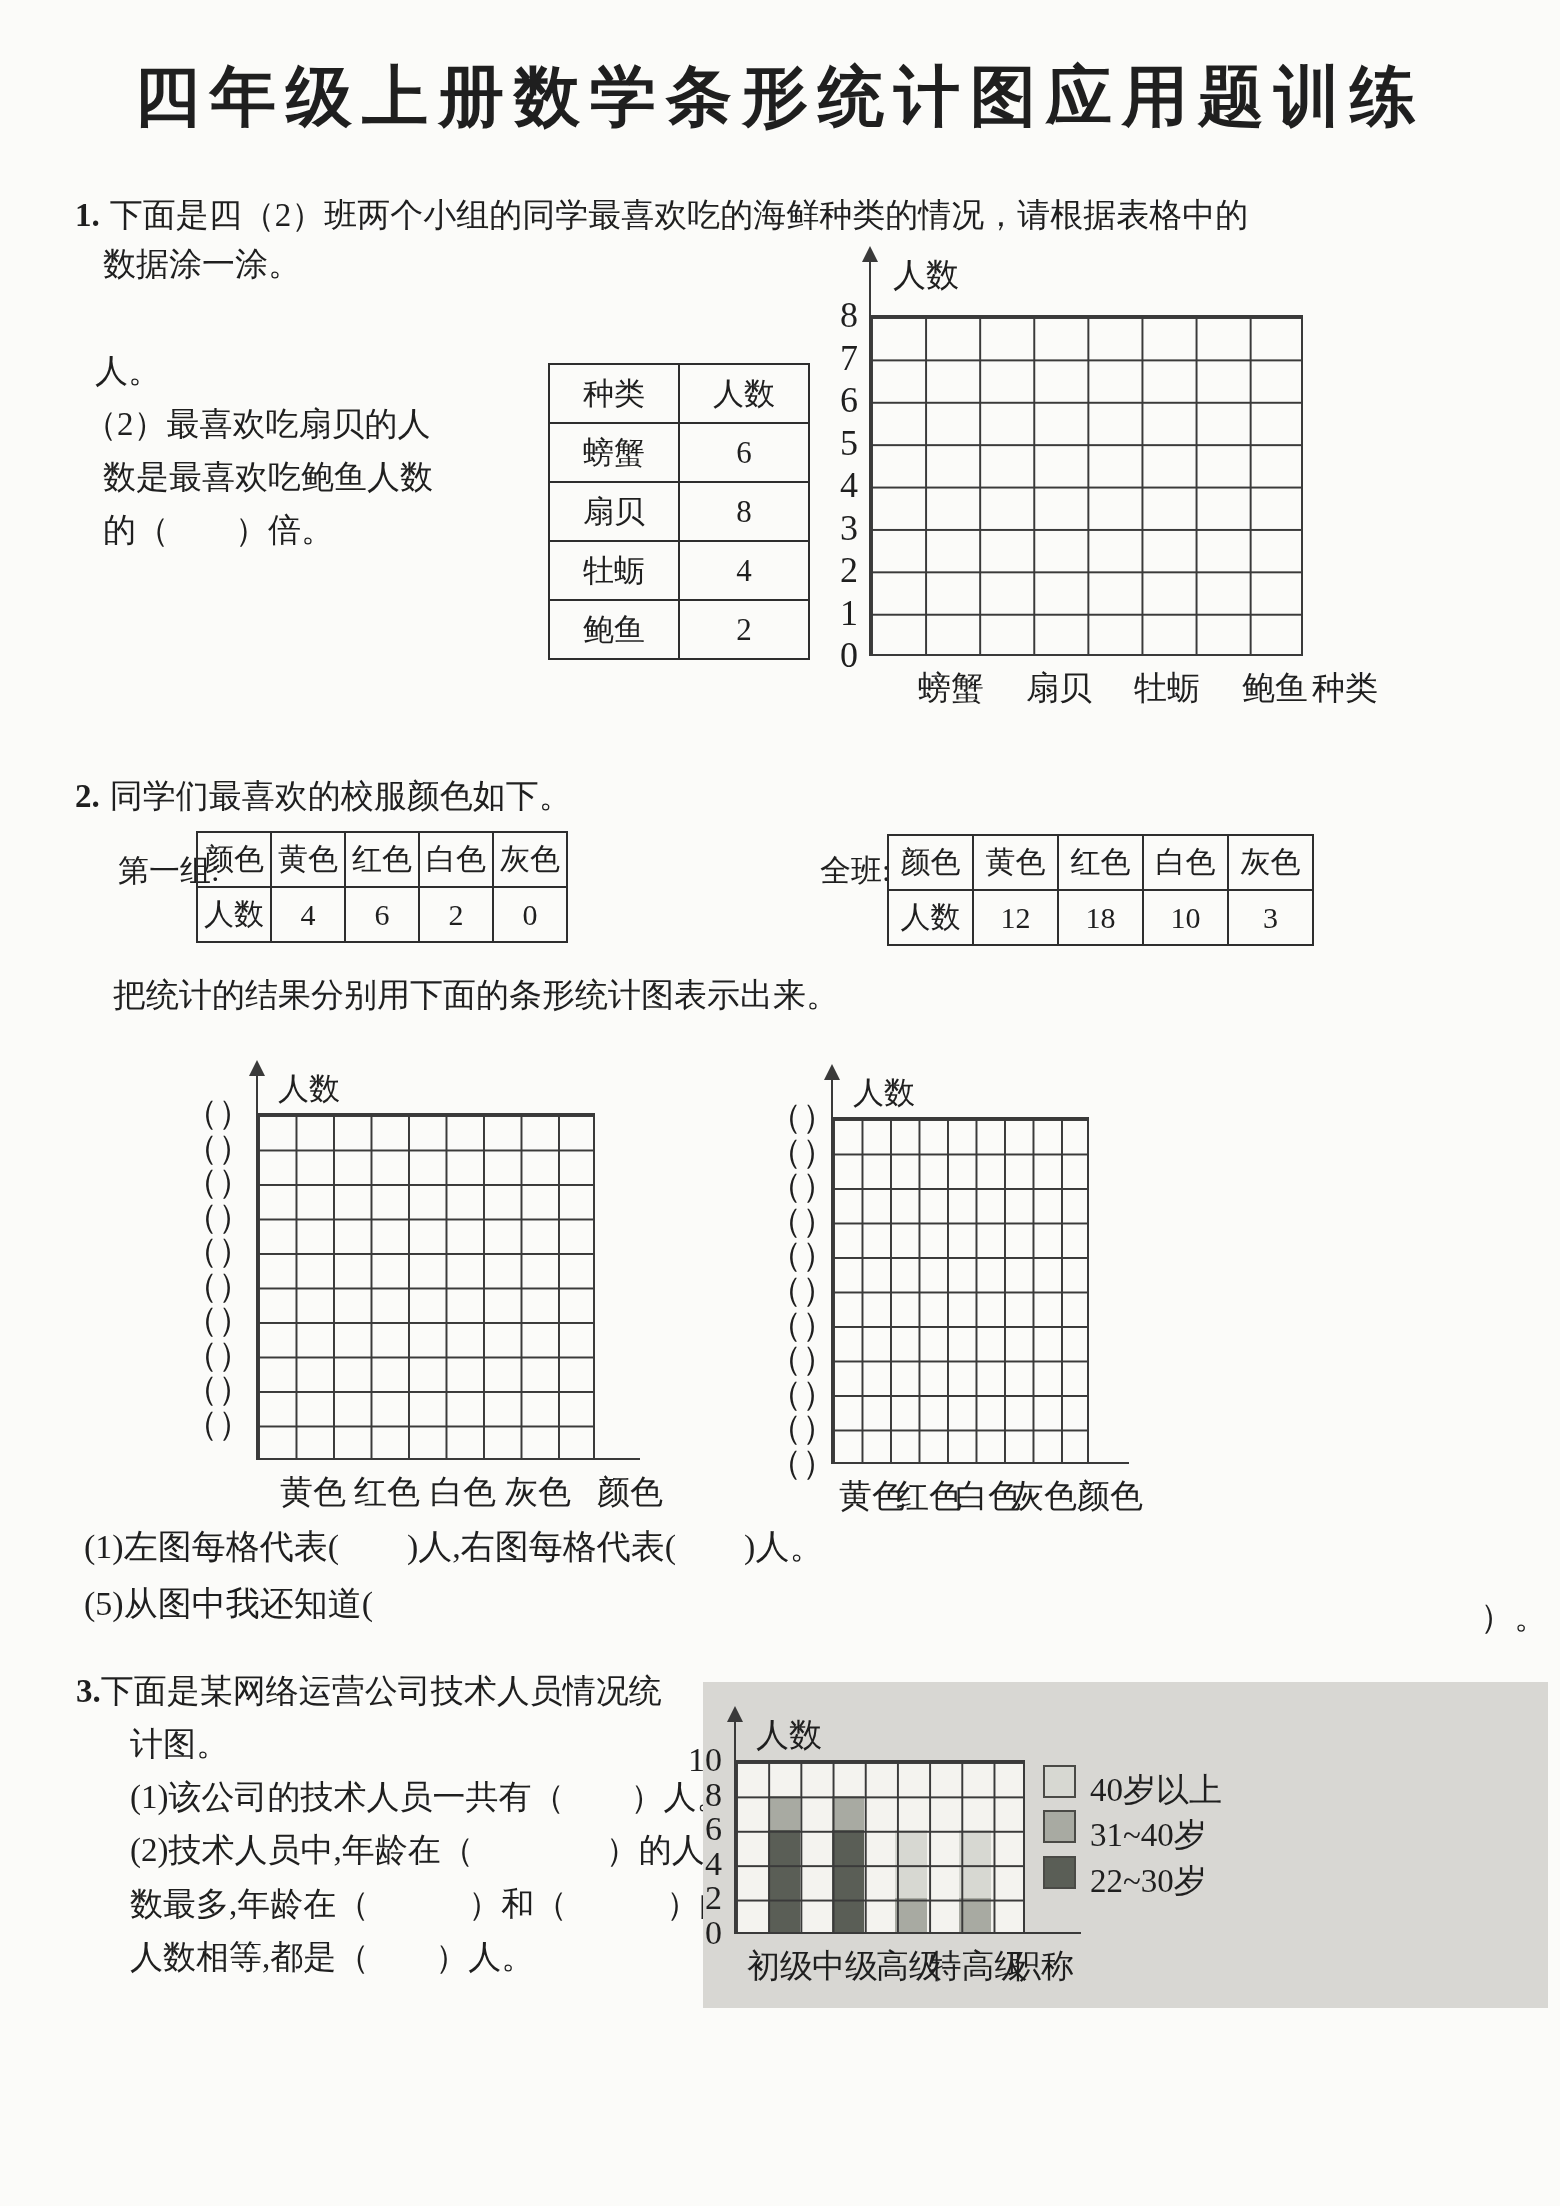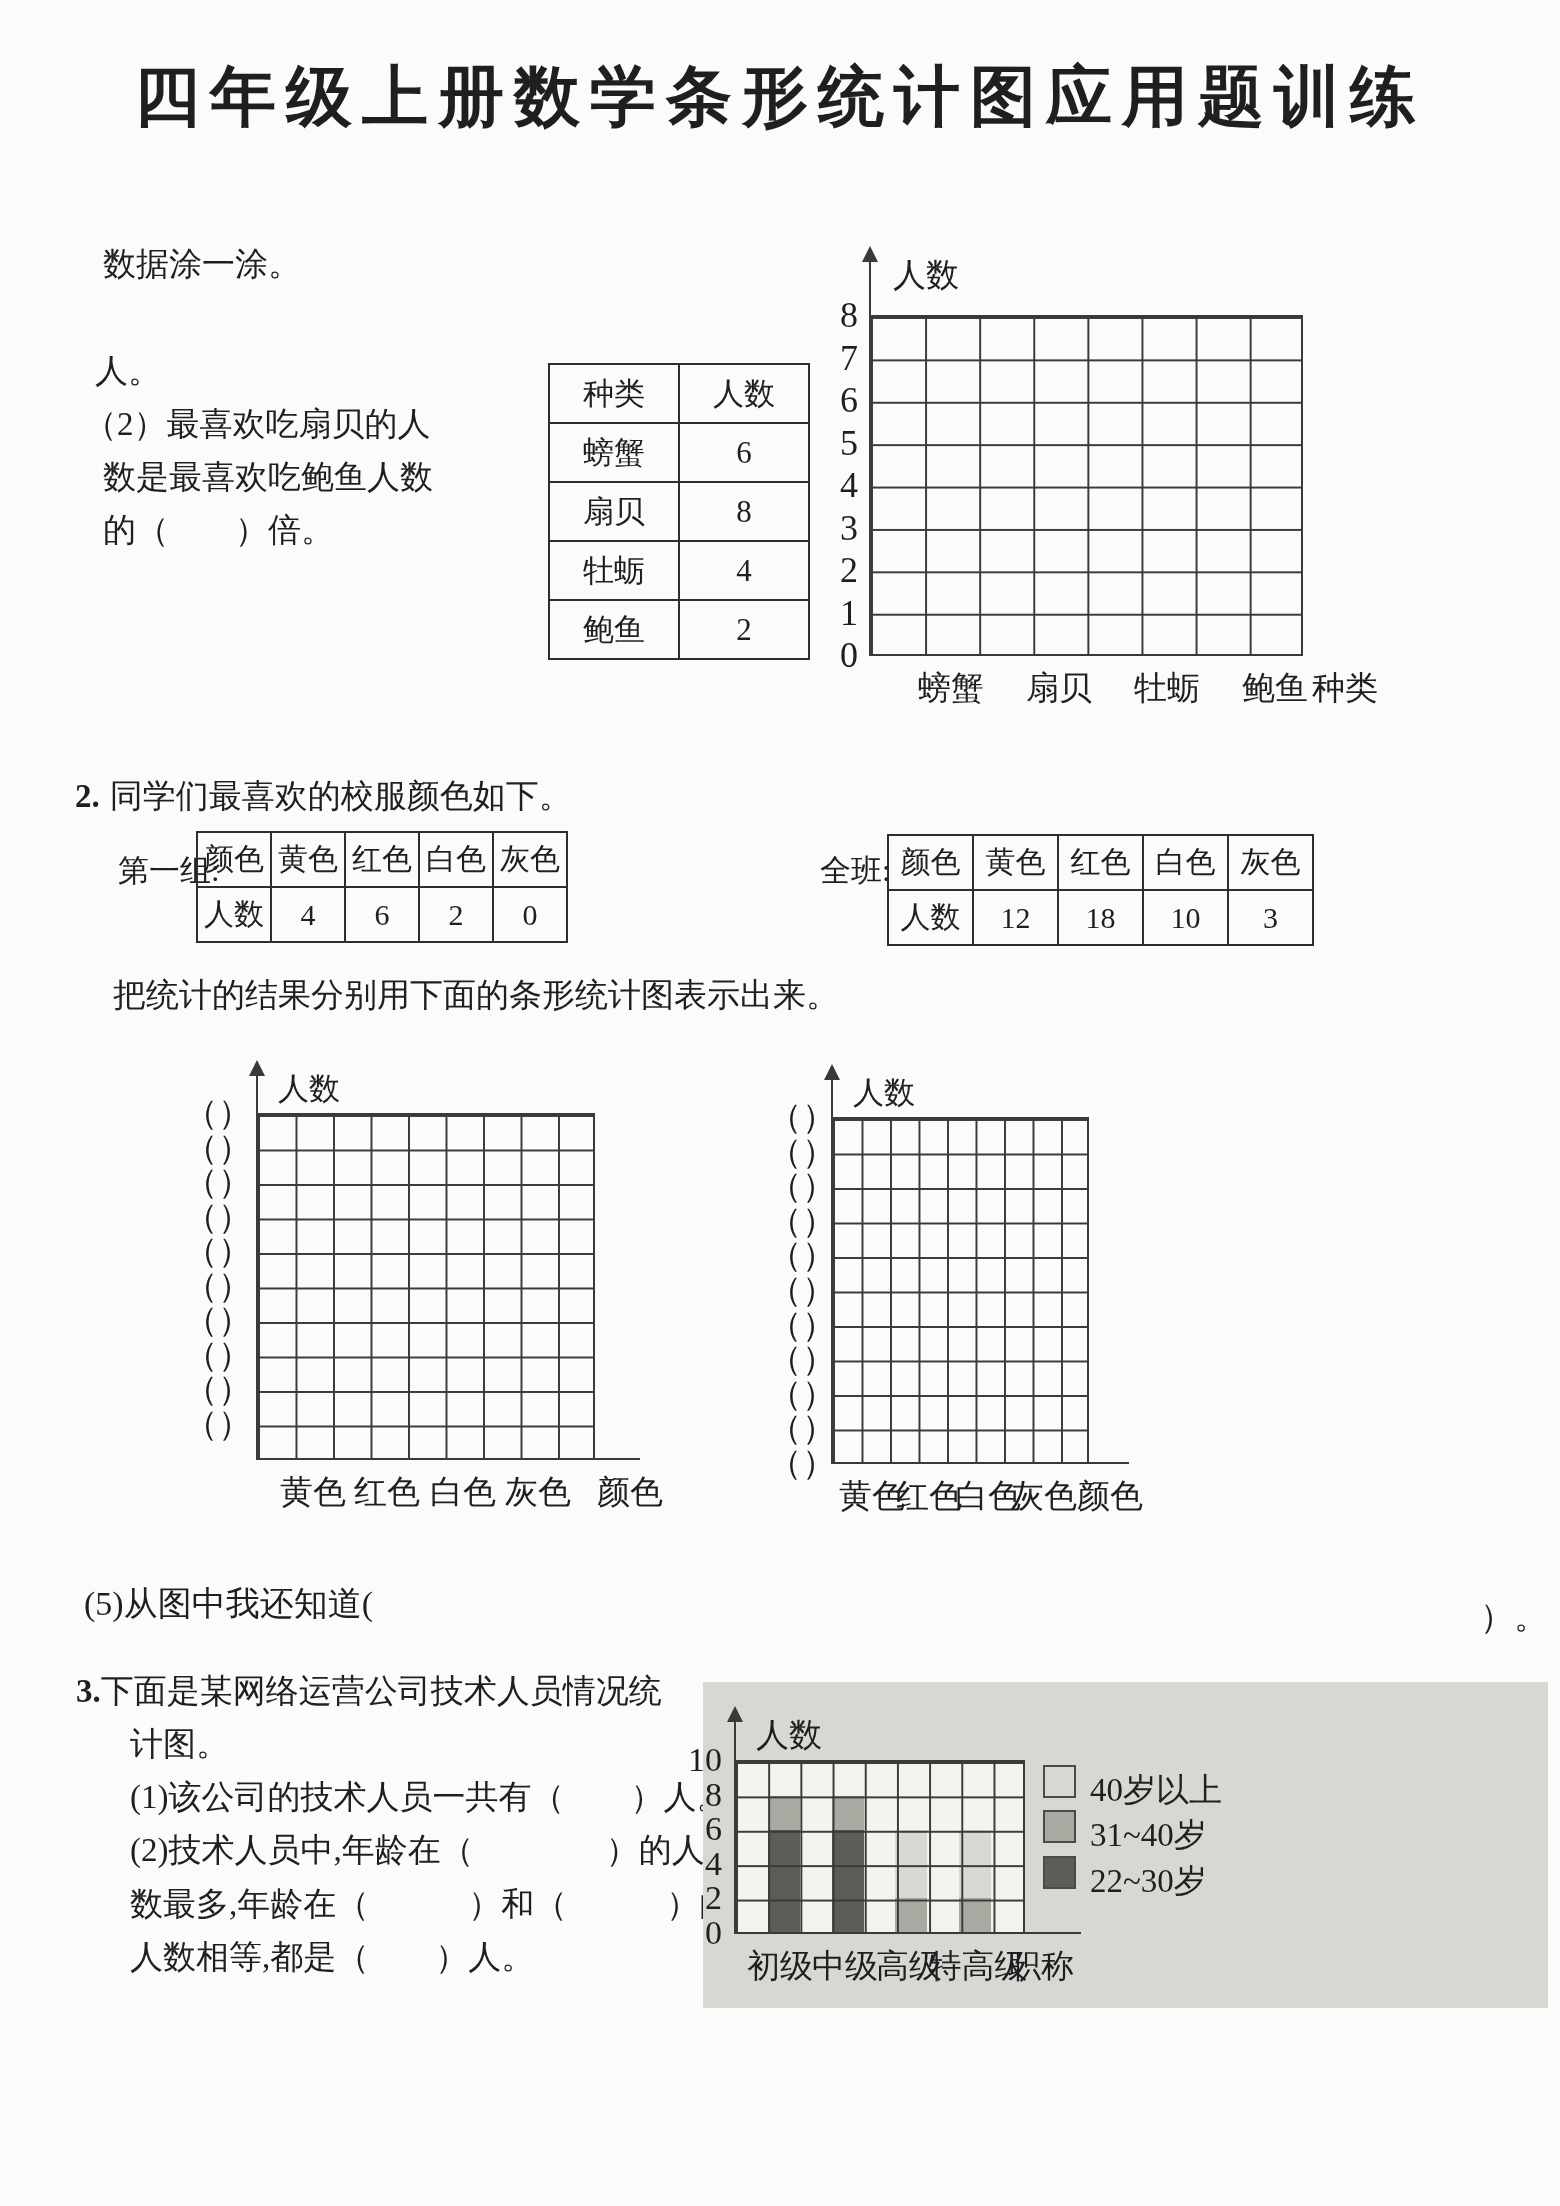"1. 下面是四（2）班两个小组的同学最喜欢吃的海鲜种类的情况，请根据表格中的" div.t { html: none -> <div><span>1.</span><span></span><span>下面是四（2）班两个小组的同学最喜欢吃的海鲜种类的情况，请根据表格中的</span></div> }
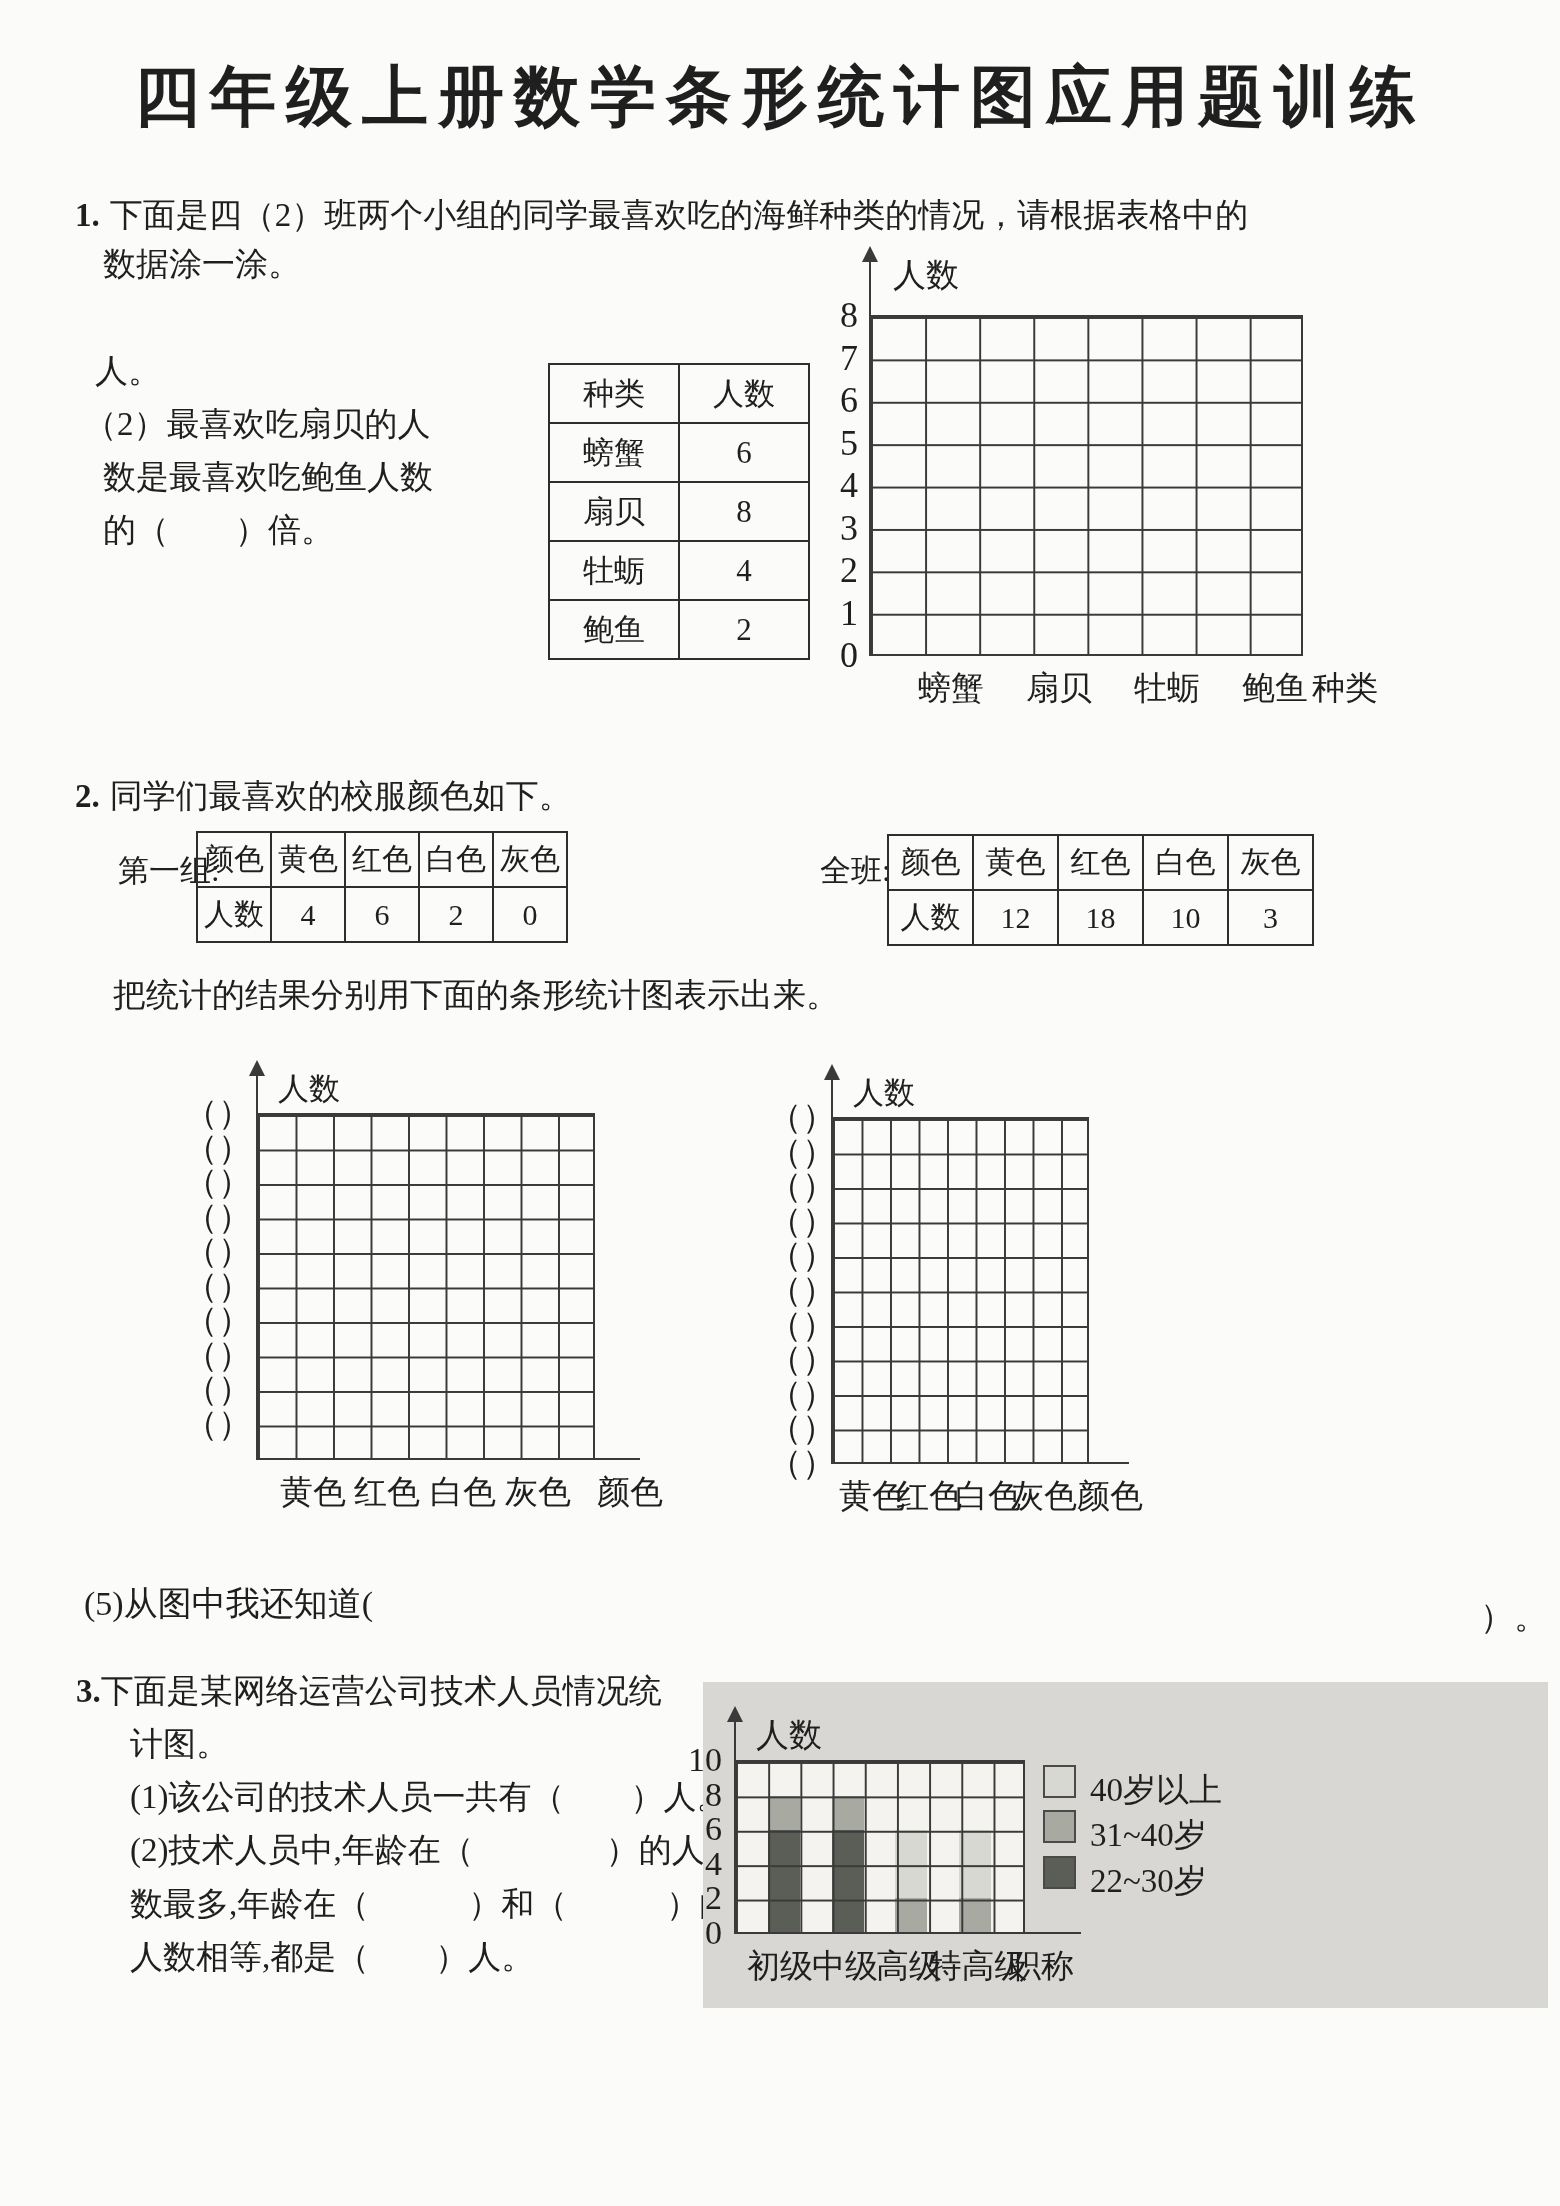"(1)左图每格代表( )人,右图每格代表( )人。" div.t { html: none -> <div>(1)左图每格代表( )人,右图每格代表( )人。</div> }
